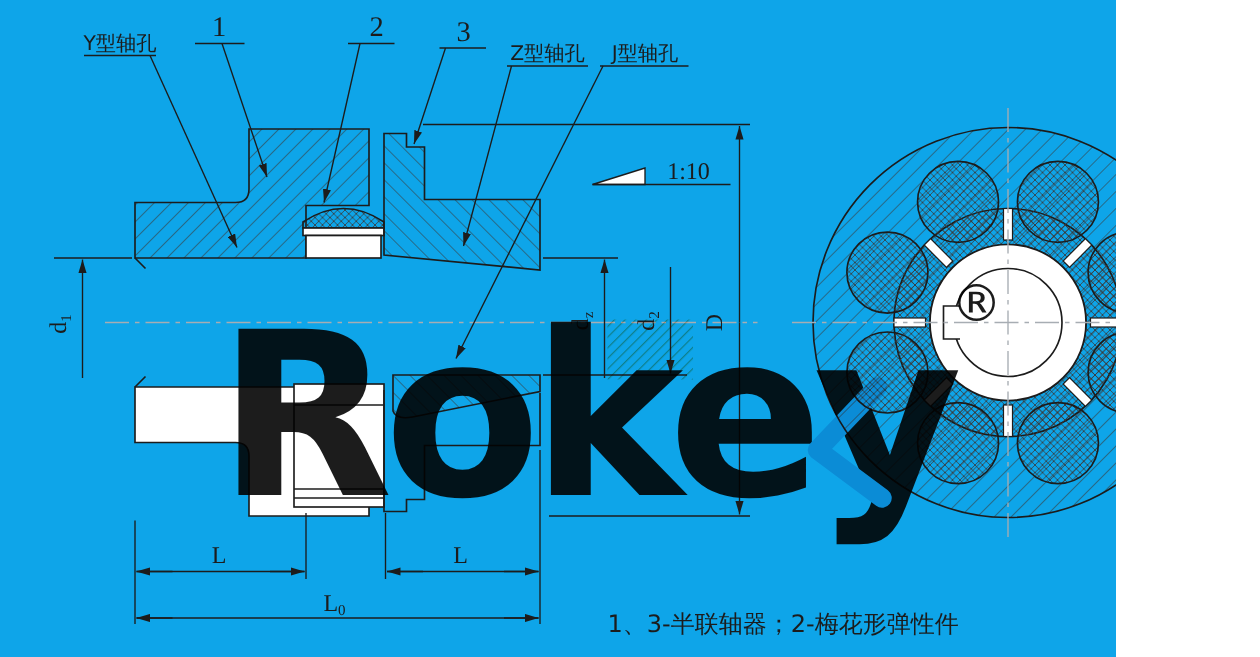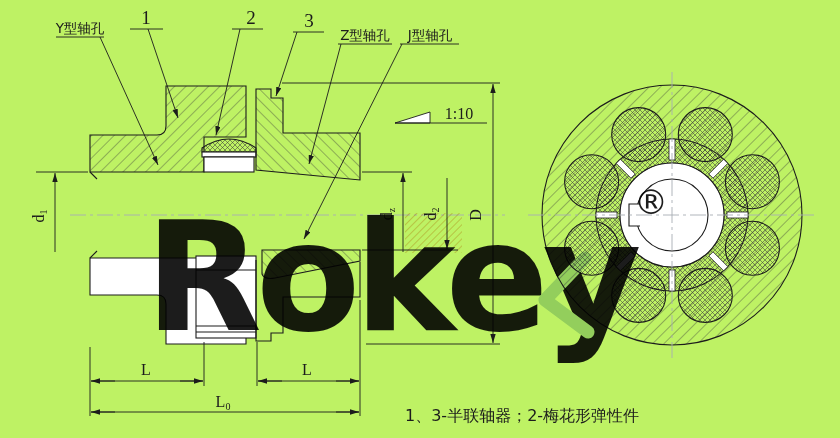"Y型轴孔" .stage { background: #bef264 -> #0ea5e9; width: 840px -> 744px }
